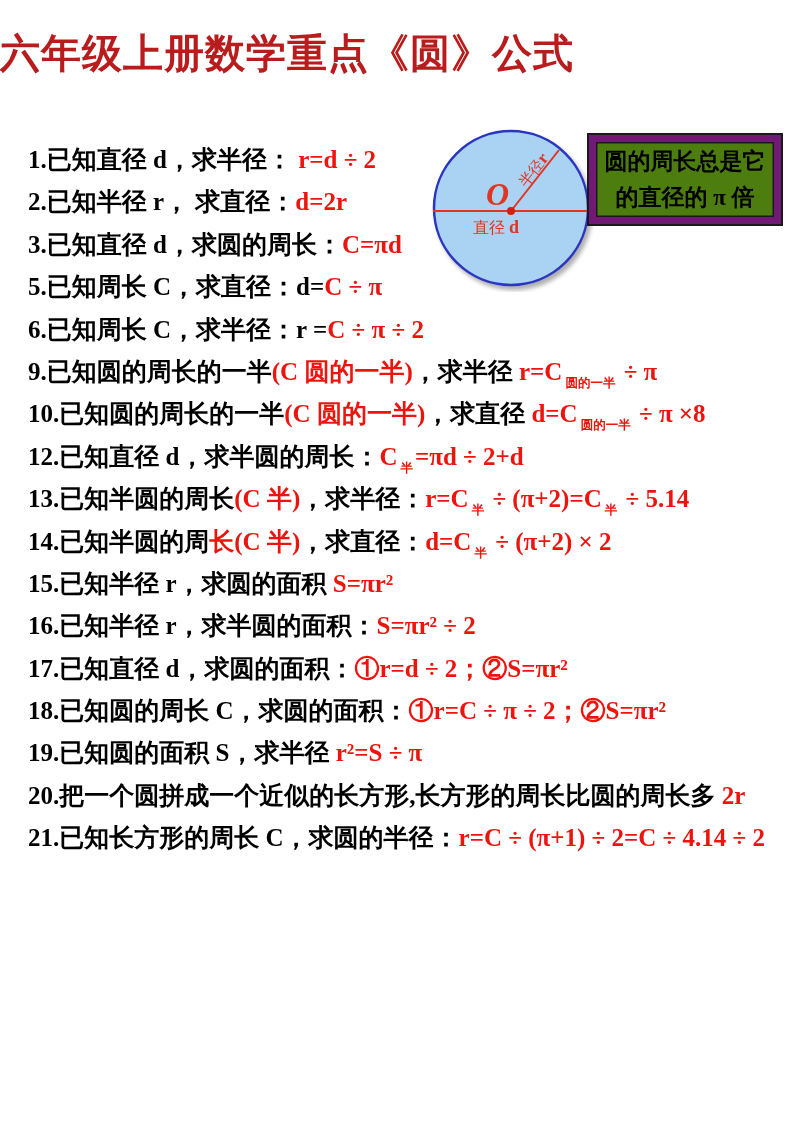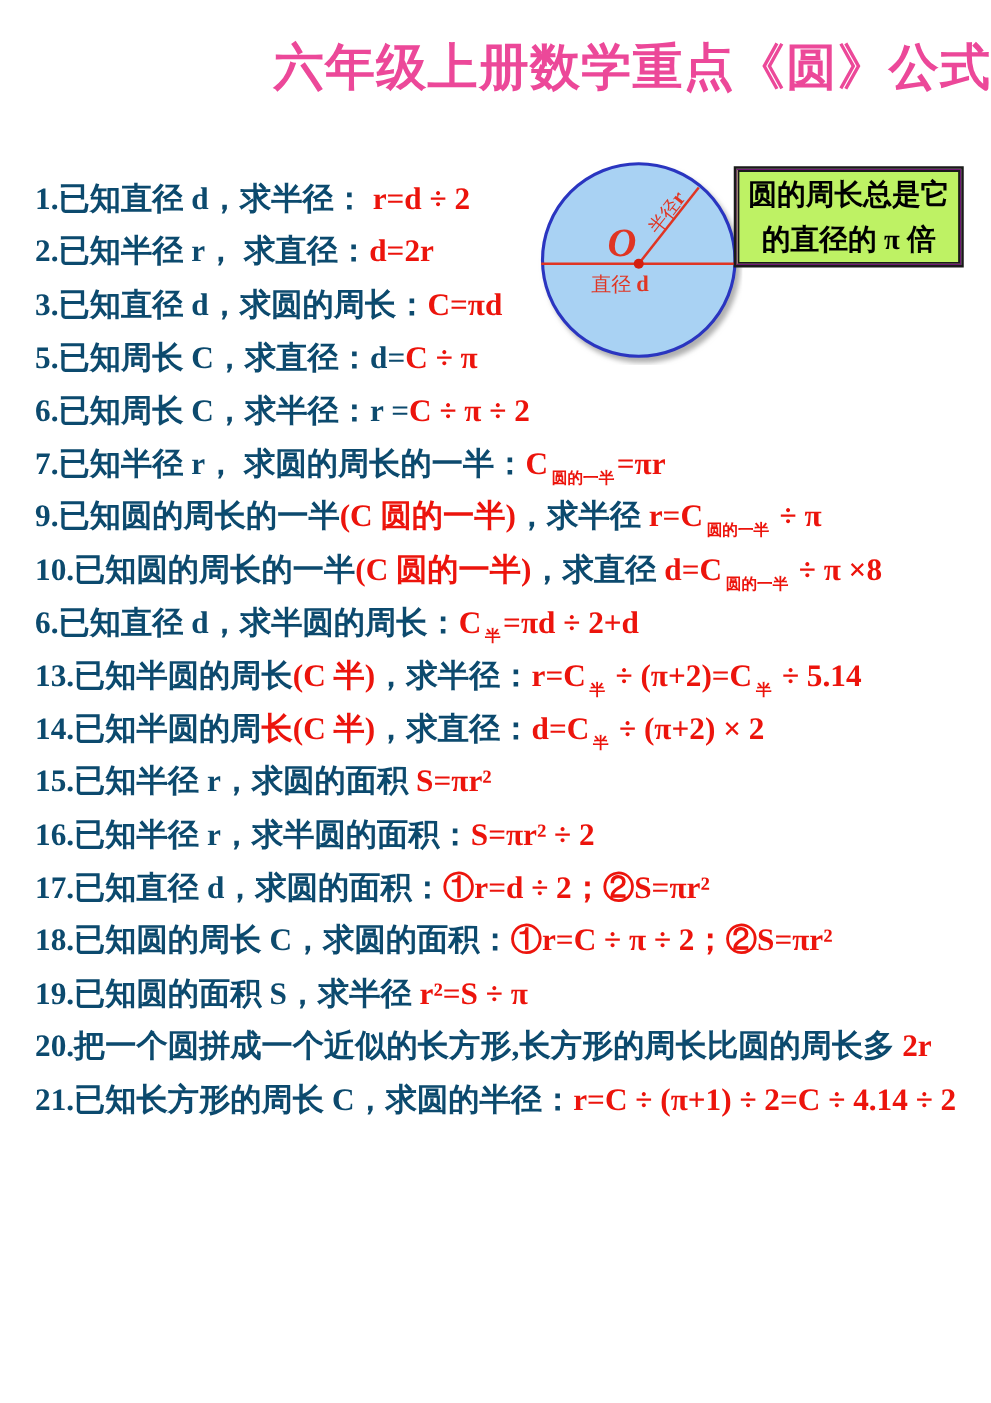"六年级上册数学重点《圆》公式" .title { color: #ec4899 -> #b91c1c; text-align: right -> left }
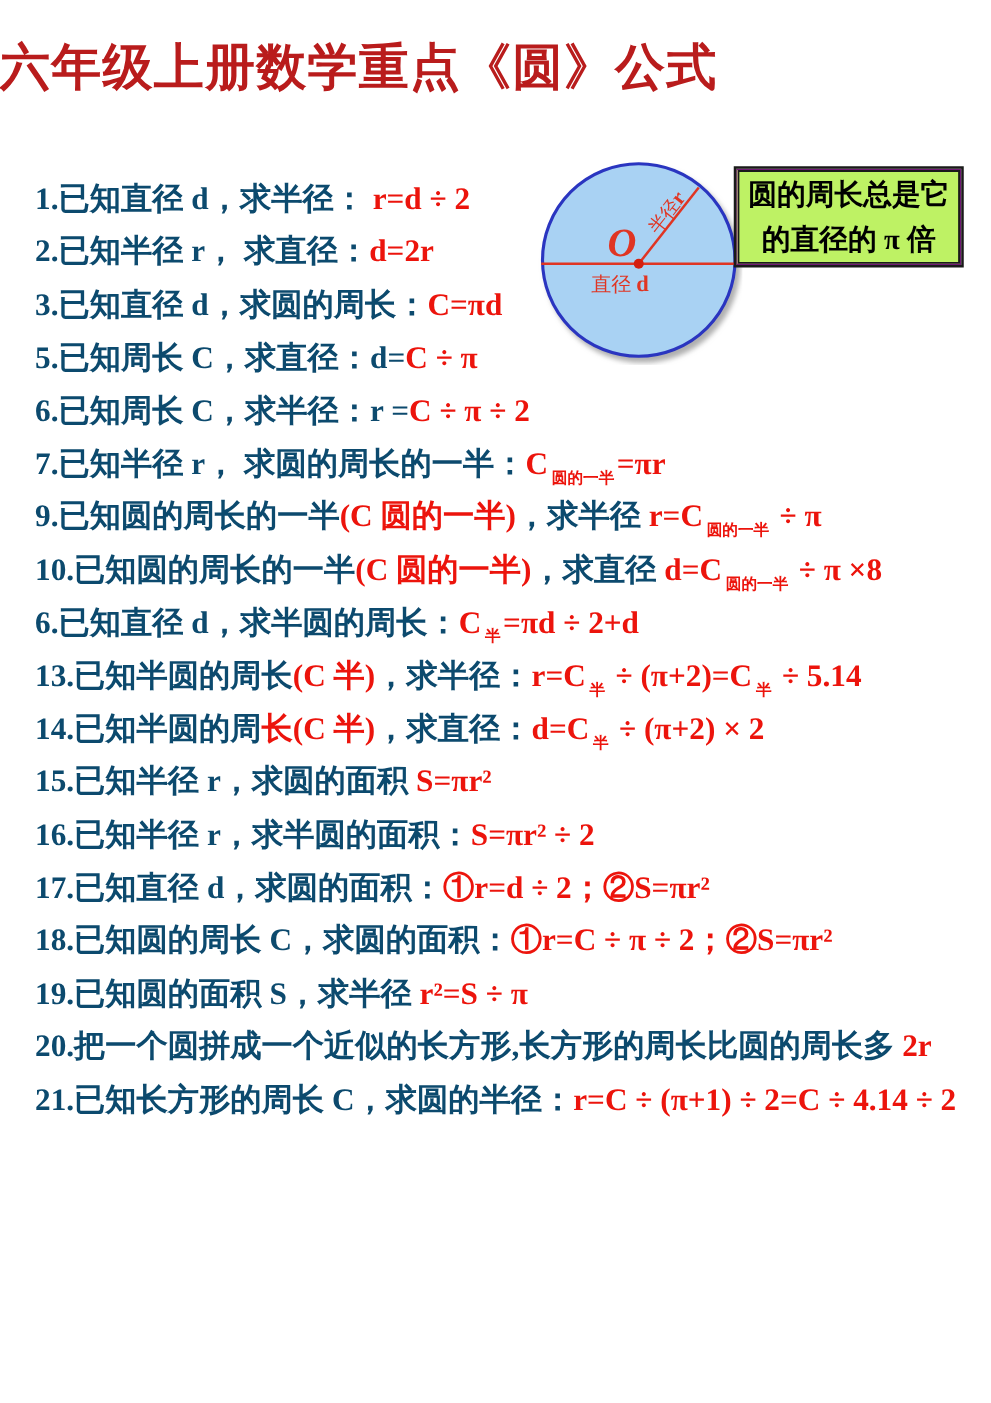"1.已知直径 d，求半径：" .k { color: #0c4a6e -> #000000 }
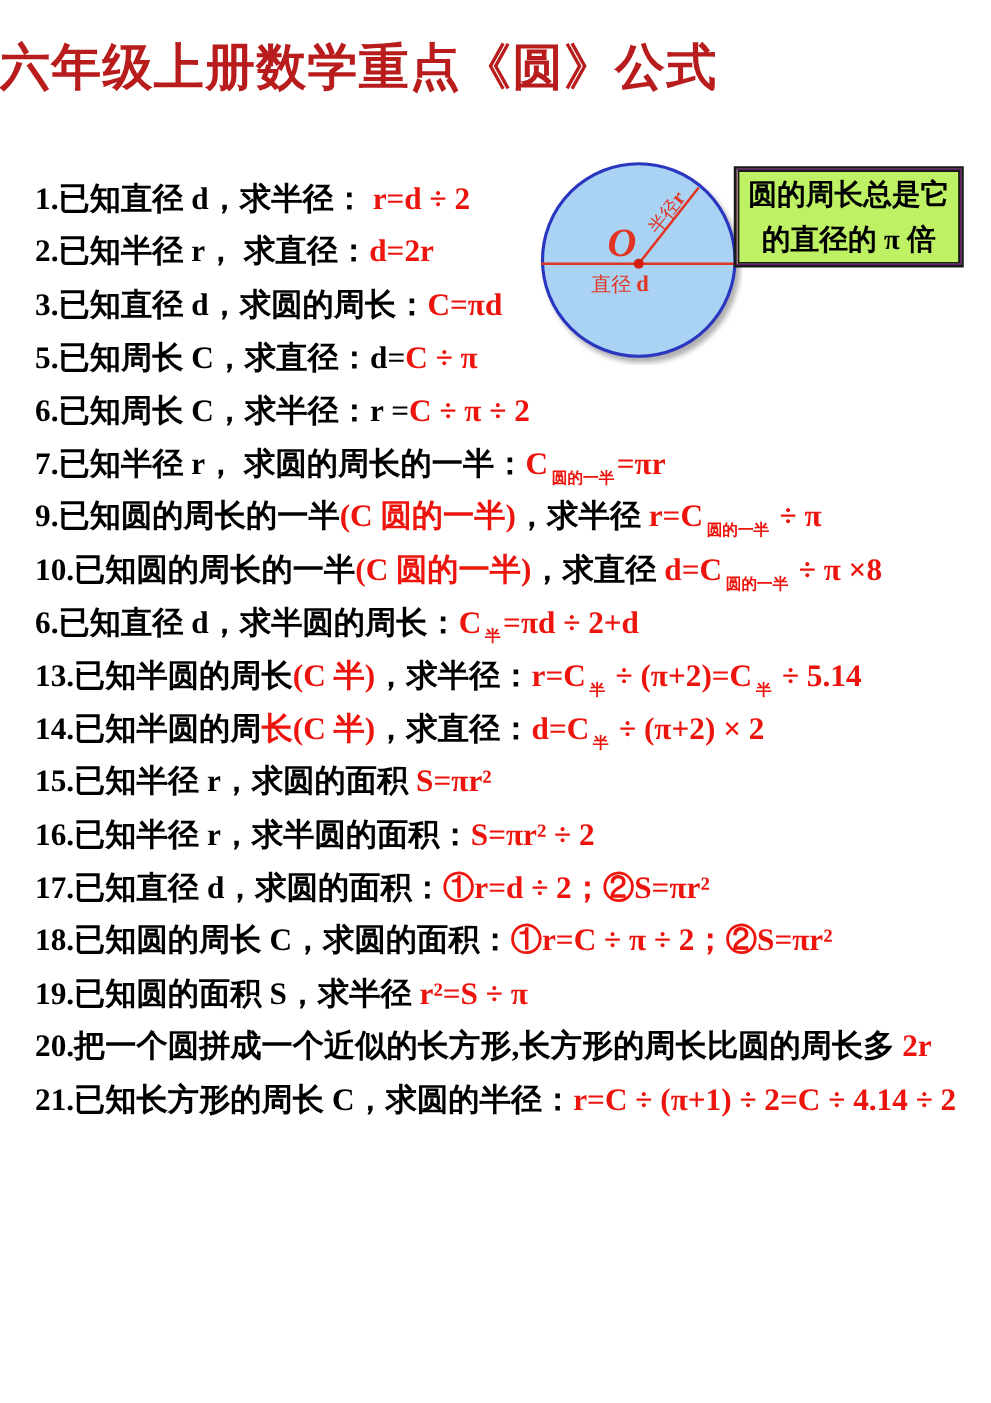"圆的周长总是它" .note { background: #bef264 -> #4d7c0f; border: 1px solid #701a75 -> 7px solid #701a75 }
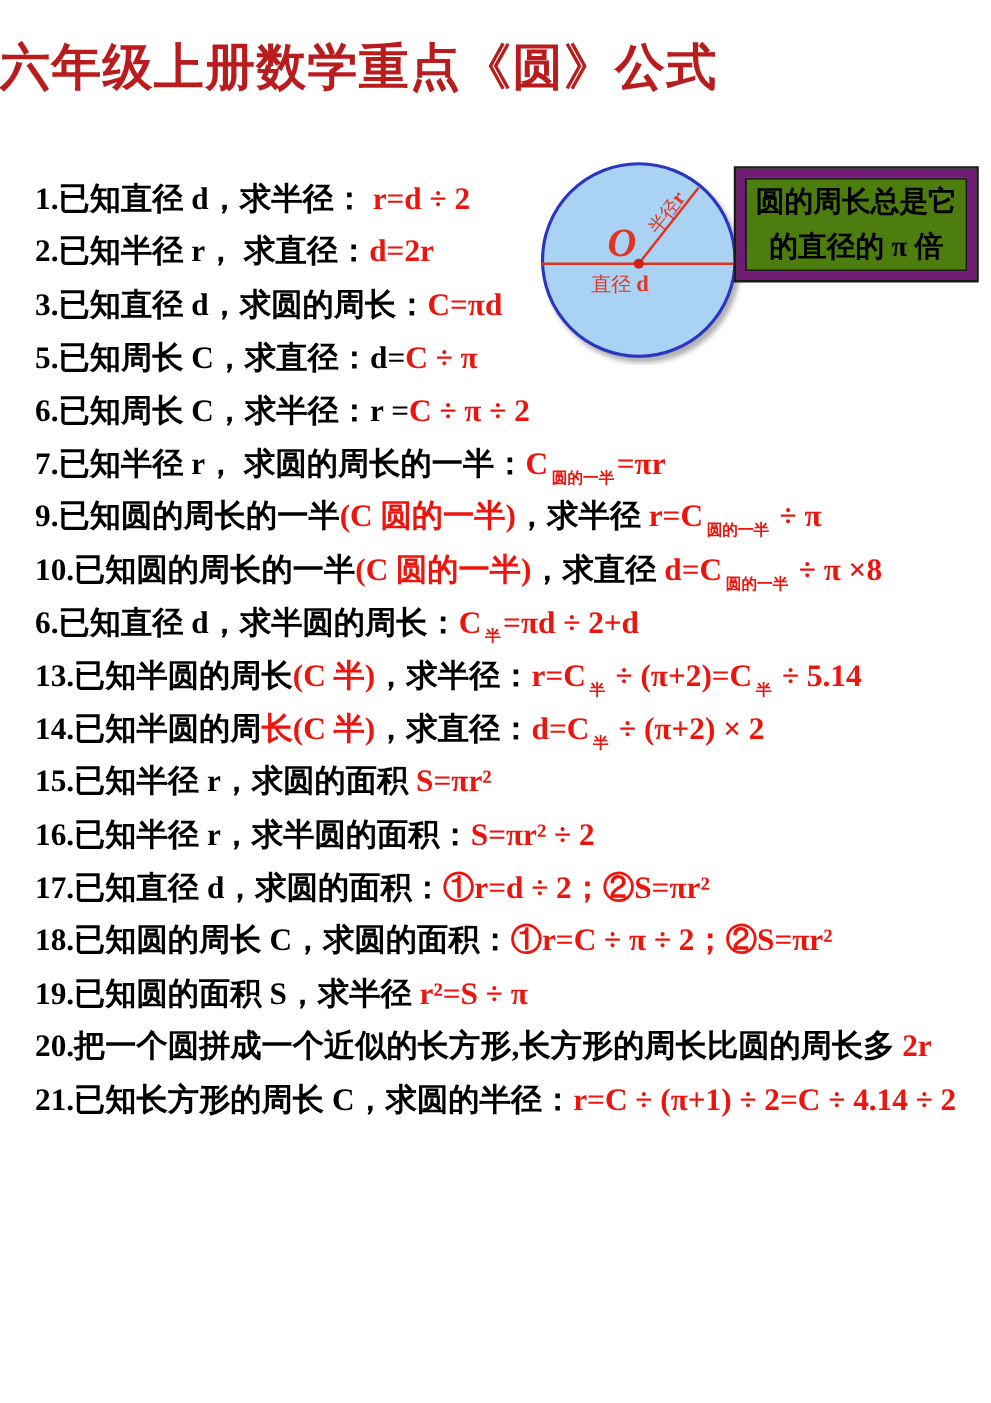"7.已知半径 r， 求圆的周长的一半：C 圆的一半=πr" div.line { html: <div><span>7.已知半径 r， 求圆的周长的一半：</span><span>C</span><span>圆的一半</span><span>=πr</span></div> -> none }
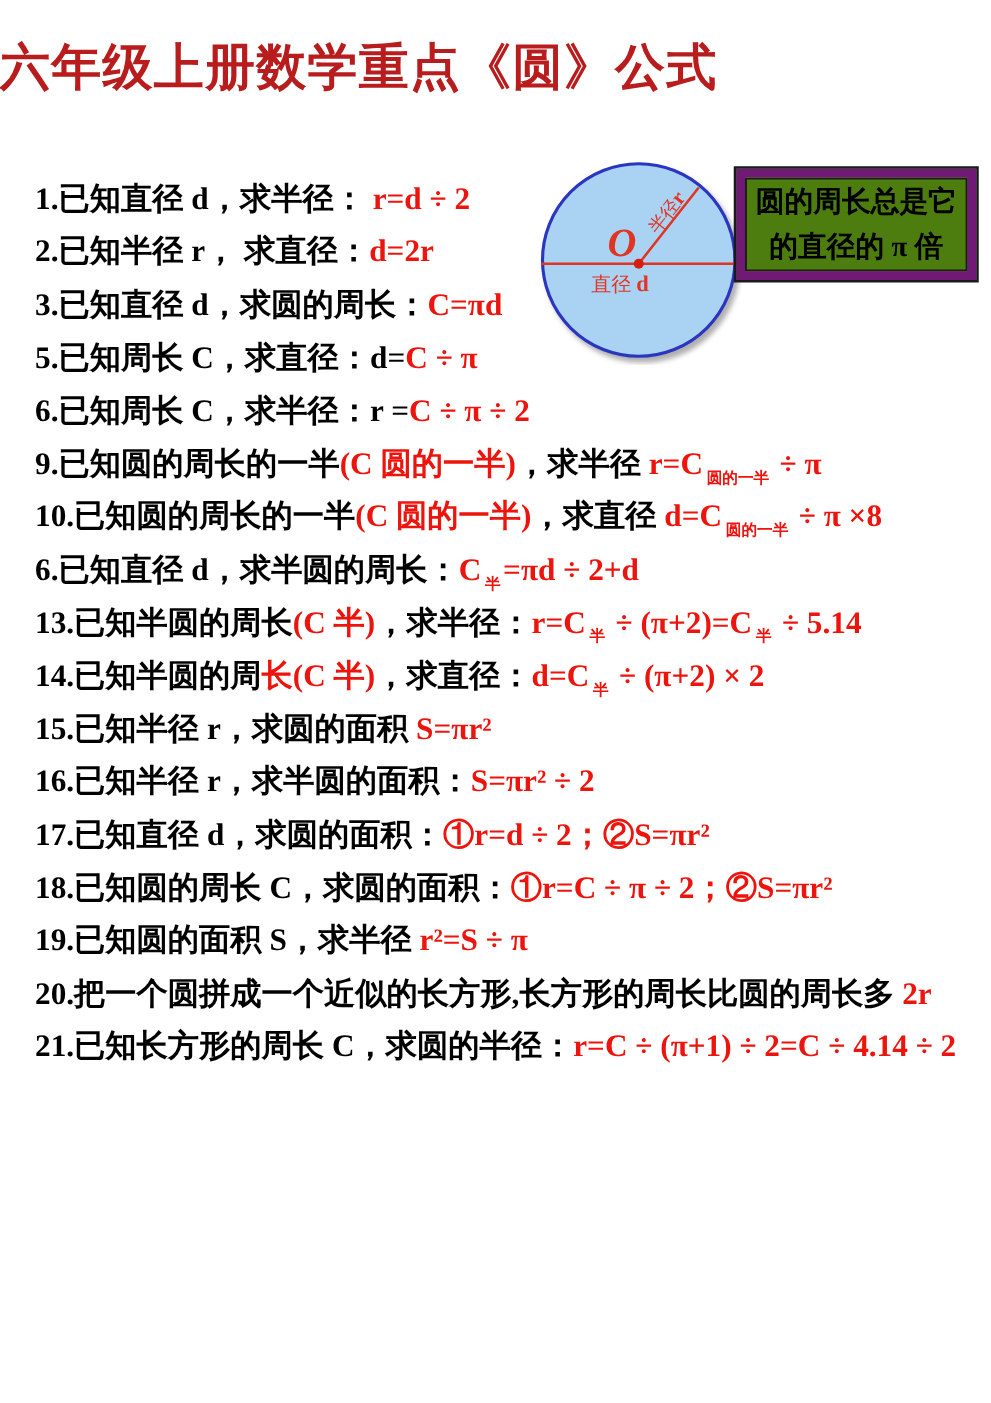"6.已知直径 d，求半圆的周长：" span.k { text: 6 -> 12 }
